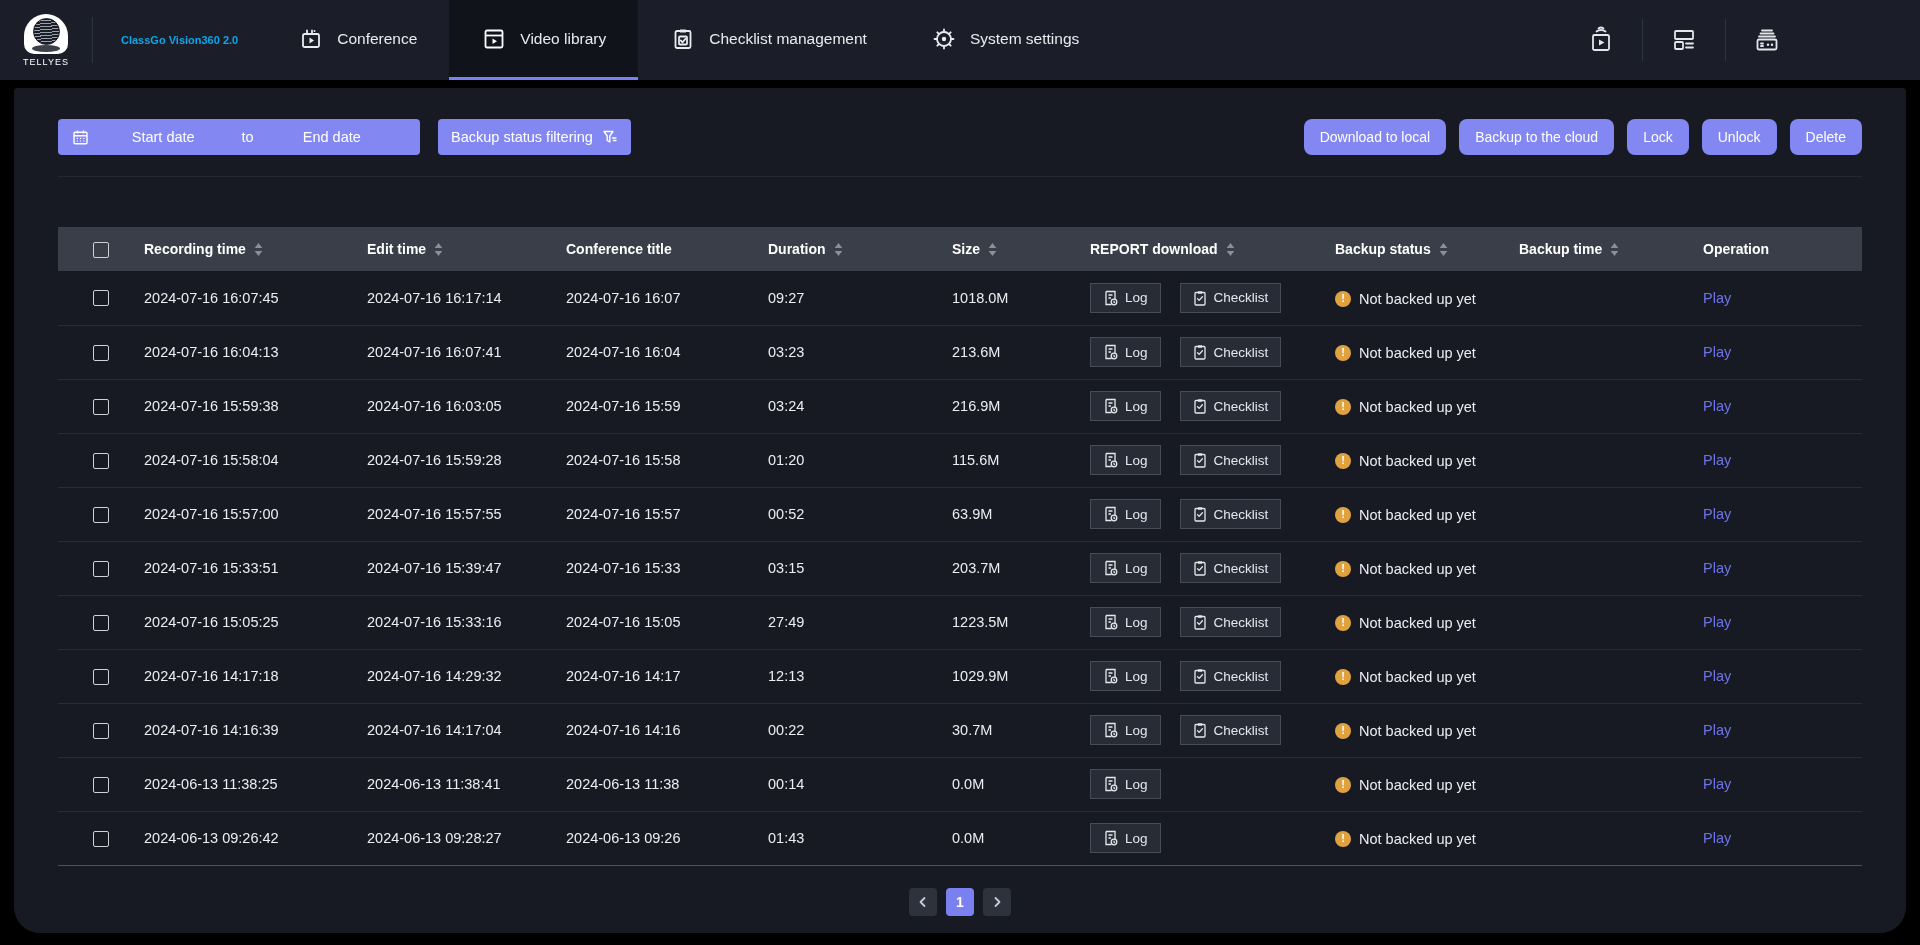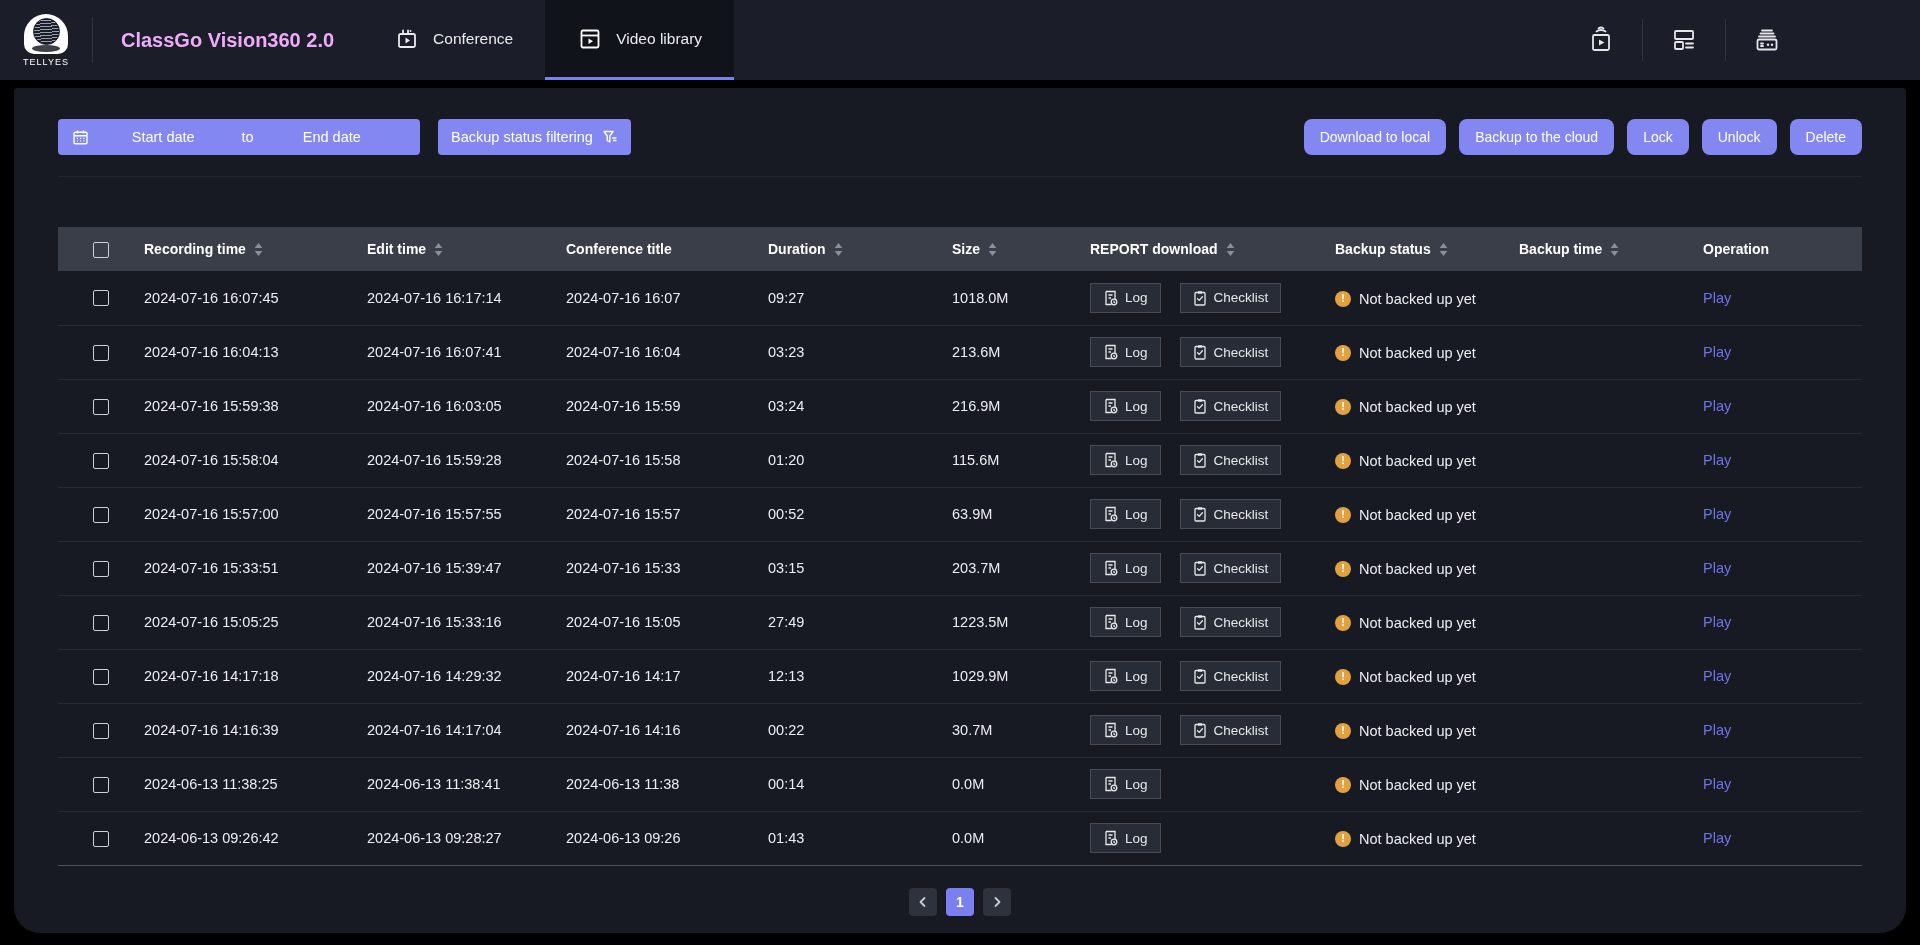"ClassGo Vision360 2.0" .app-title { color: #f0abfc -> #0ea5e9; font-size: 20px -> 11px }
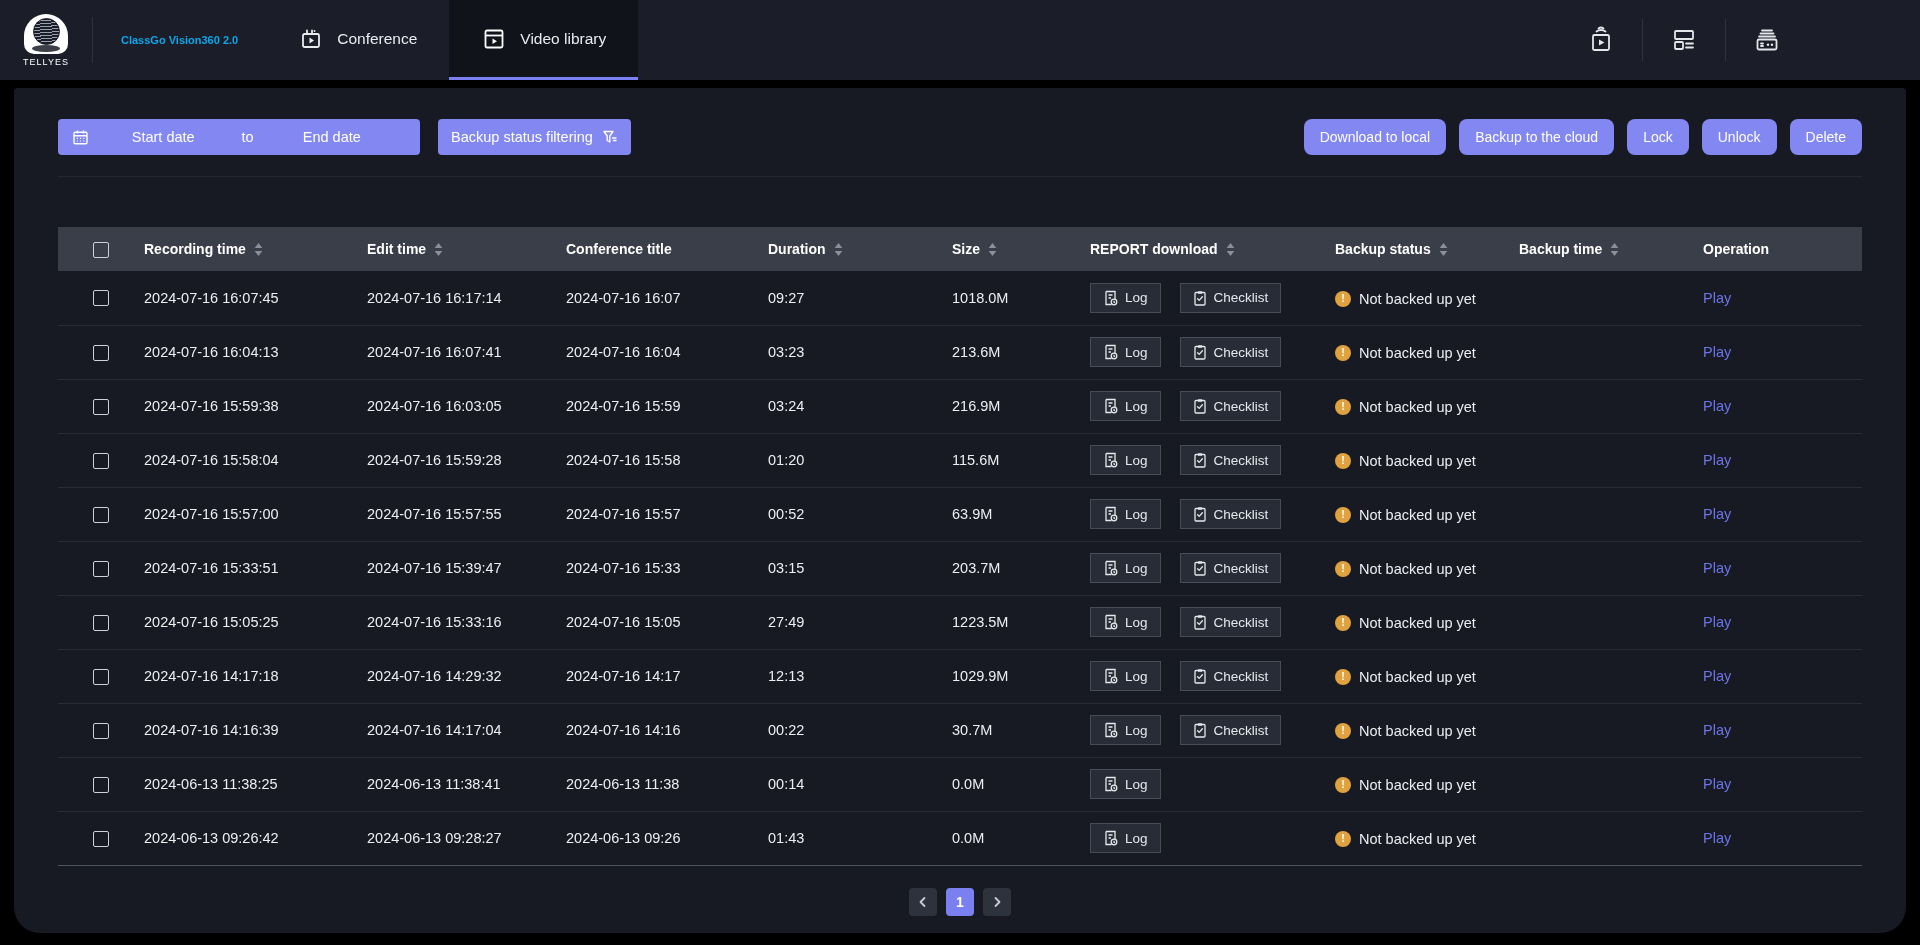"Checklist management" div.nav-tab { html: none -> <div> <span> <svg> <rect></rect> <path></path> <rect></rect> <path></path> </svg> </span> <span>Checklist management</span> </div> }
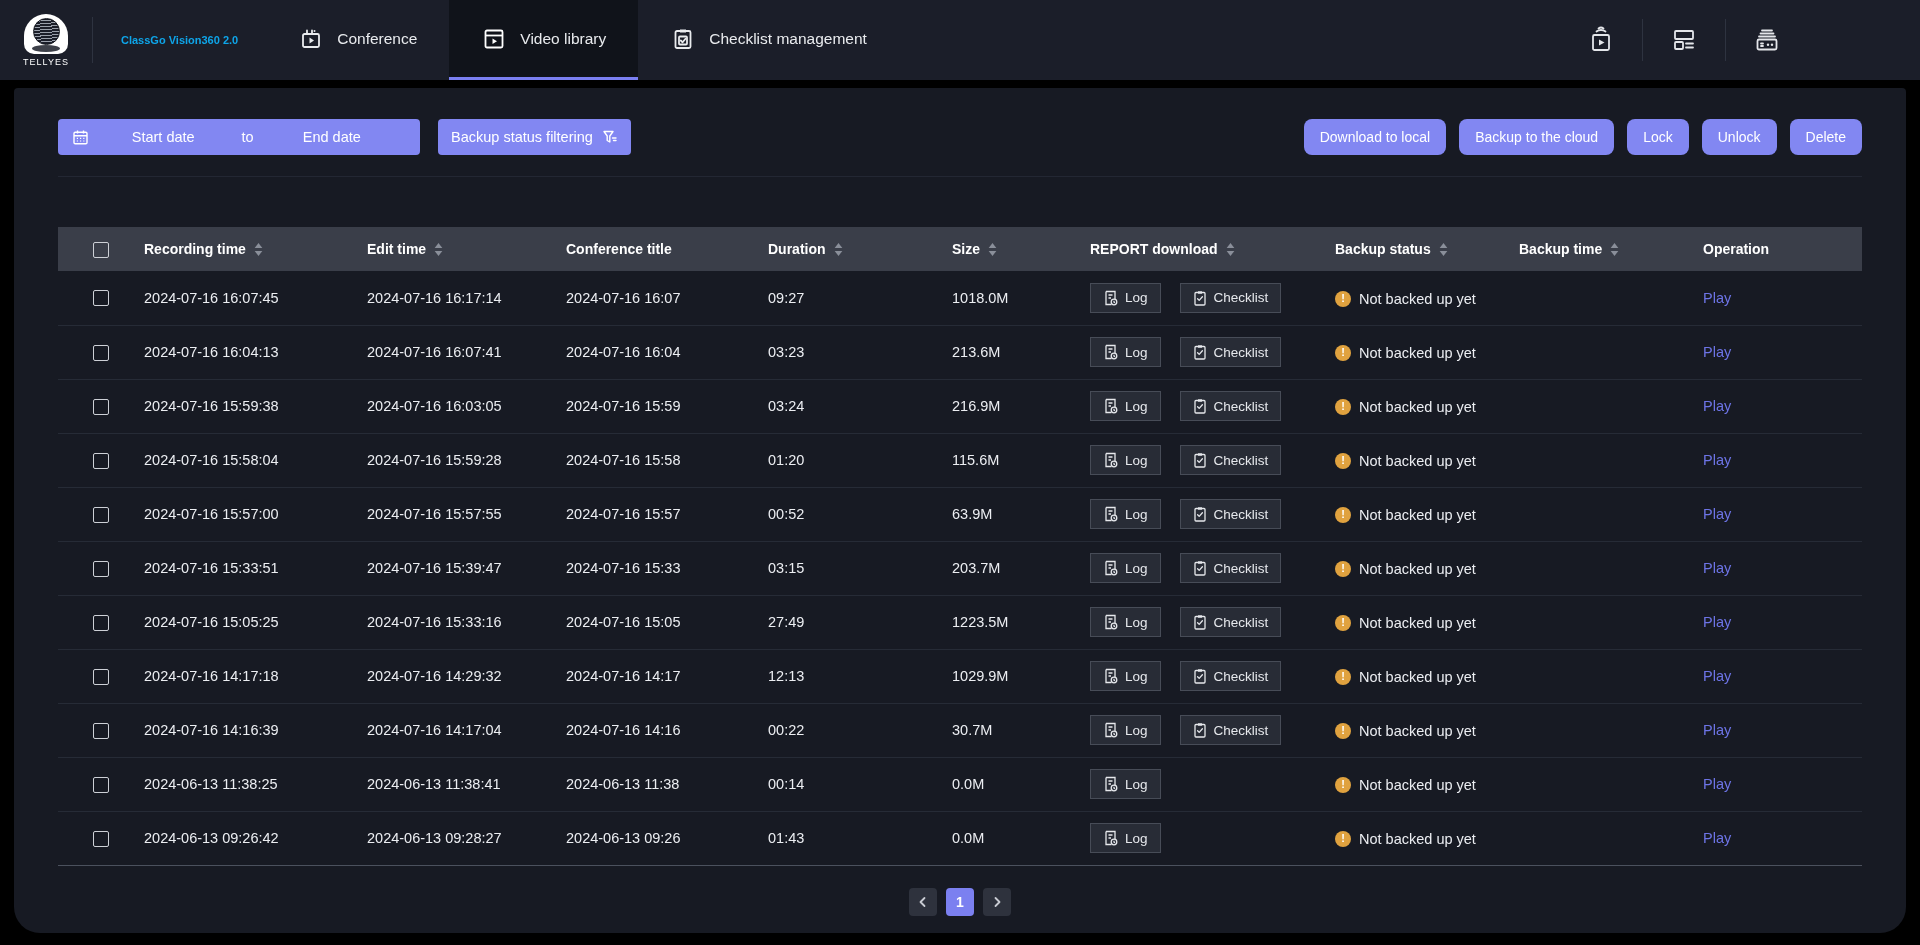"System settings" div.nav-tab { html: none -> <div> <span> <svg> <circle></circle> <circle></circle> <path></path> </svg> </span> <span>System settings</span> </div> }
